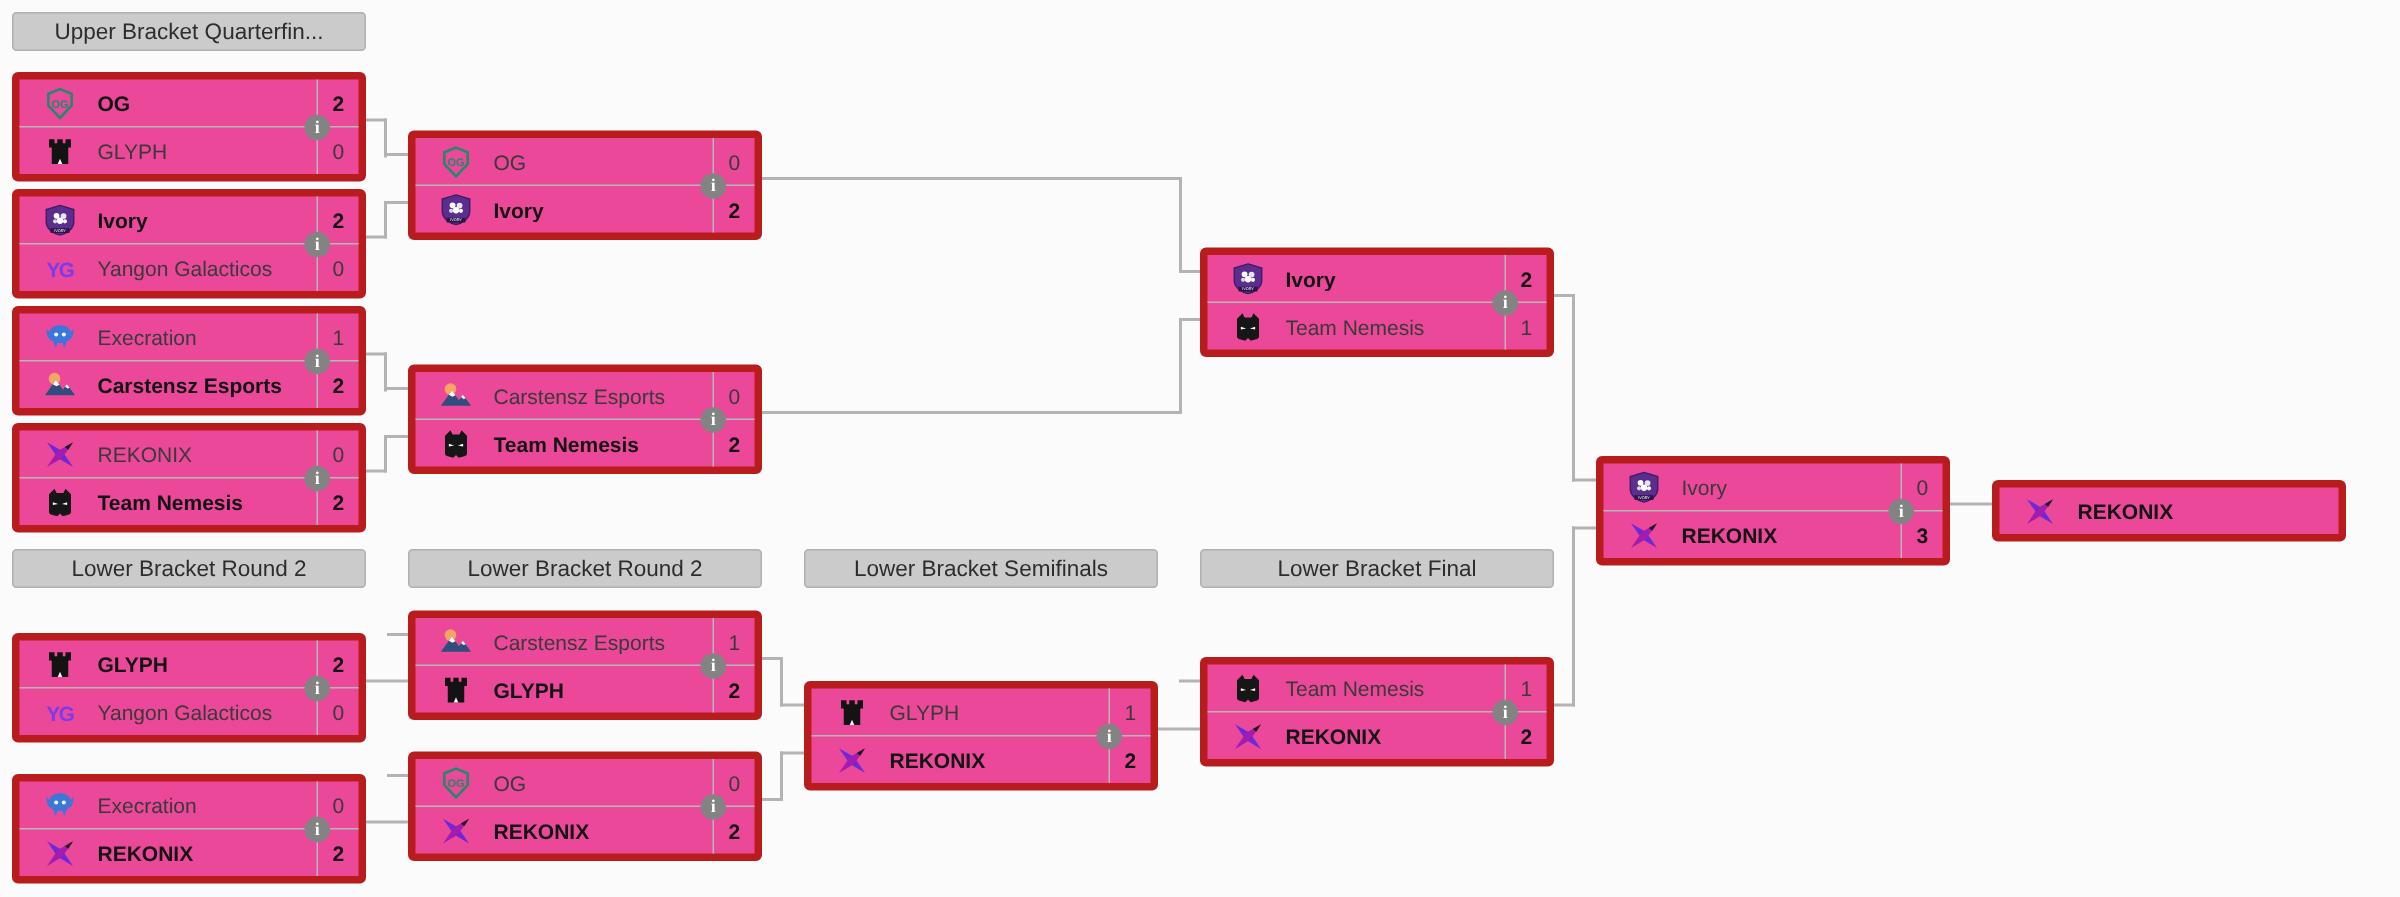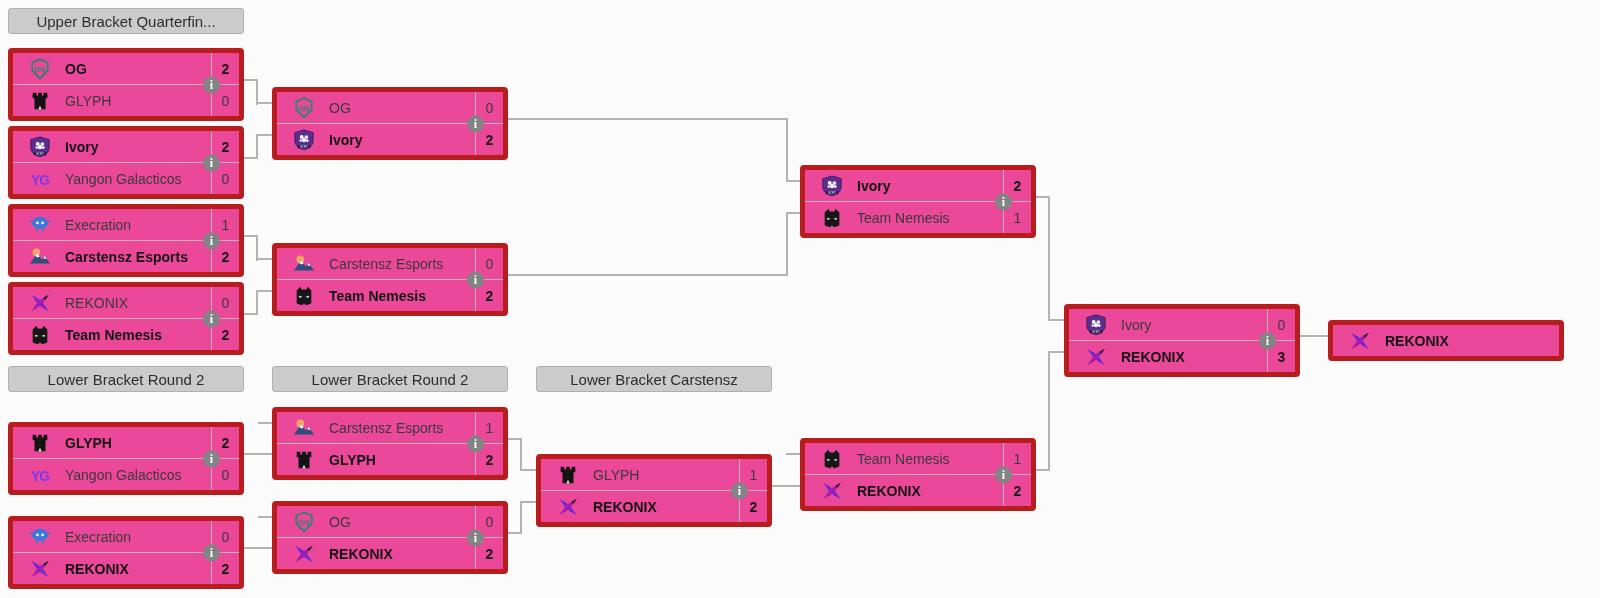"Lower Bracket Carstensz" div.hdr { text: Carstensz -> Semifinals }
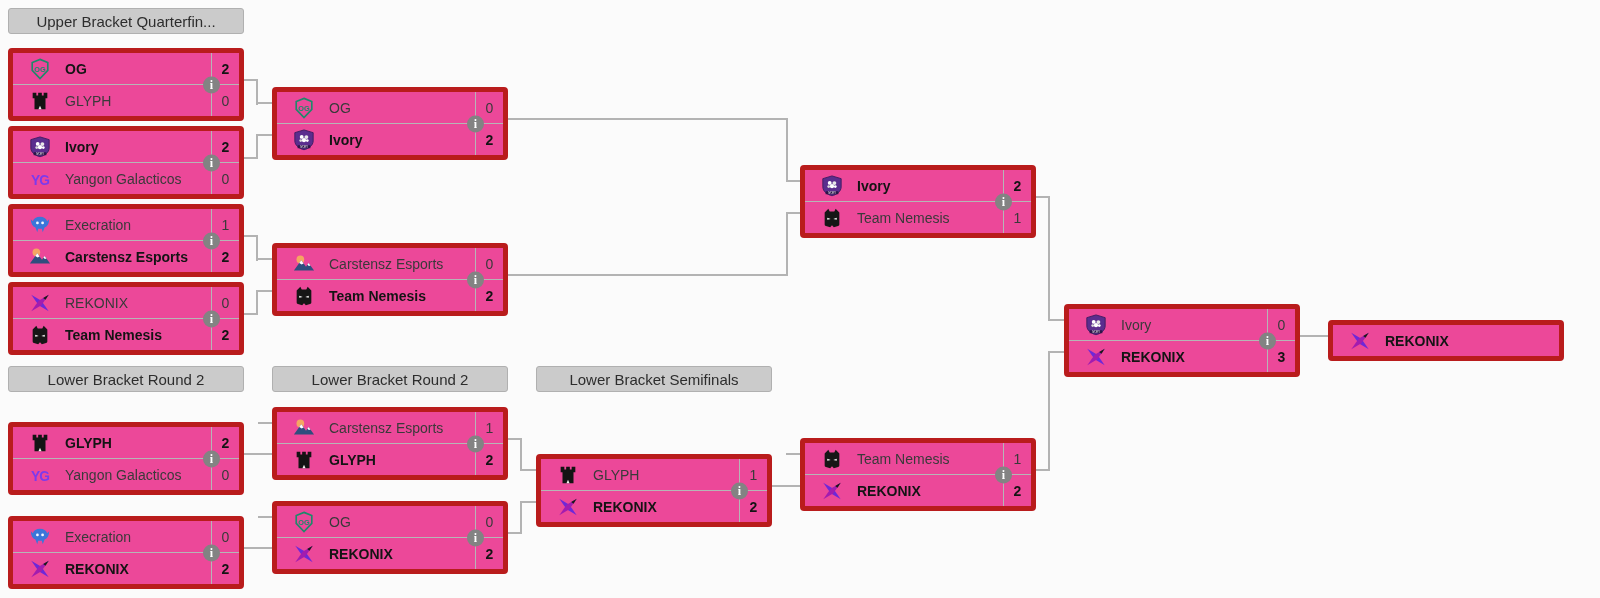"Lower Bracket Final" div.hdr { html: none -> <div>Lower Bracket Final</div> }
